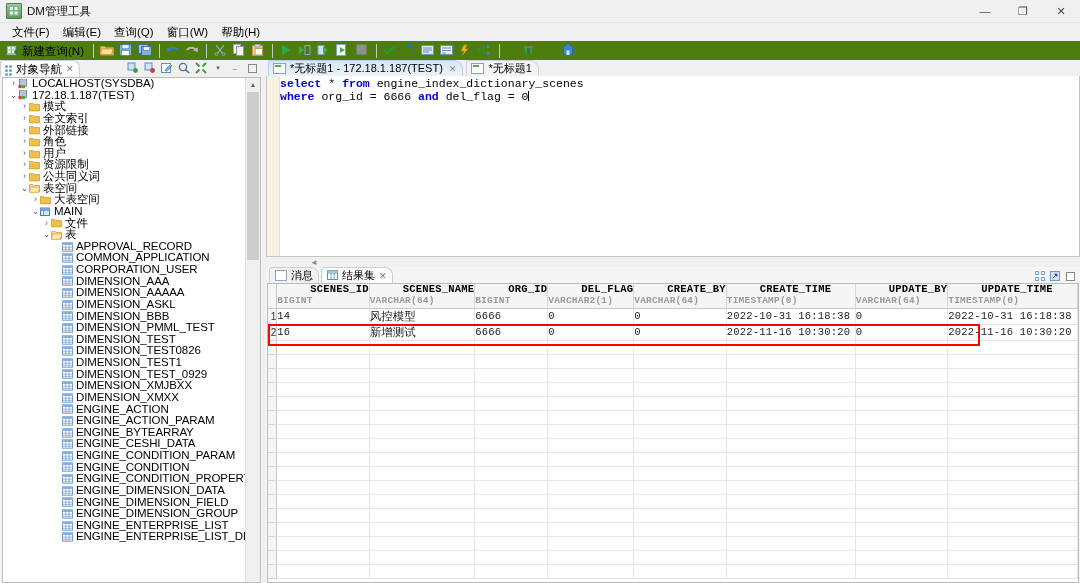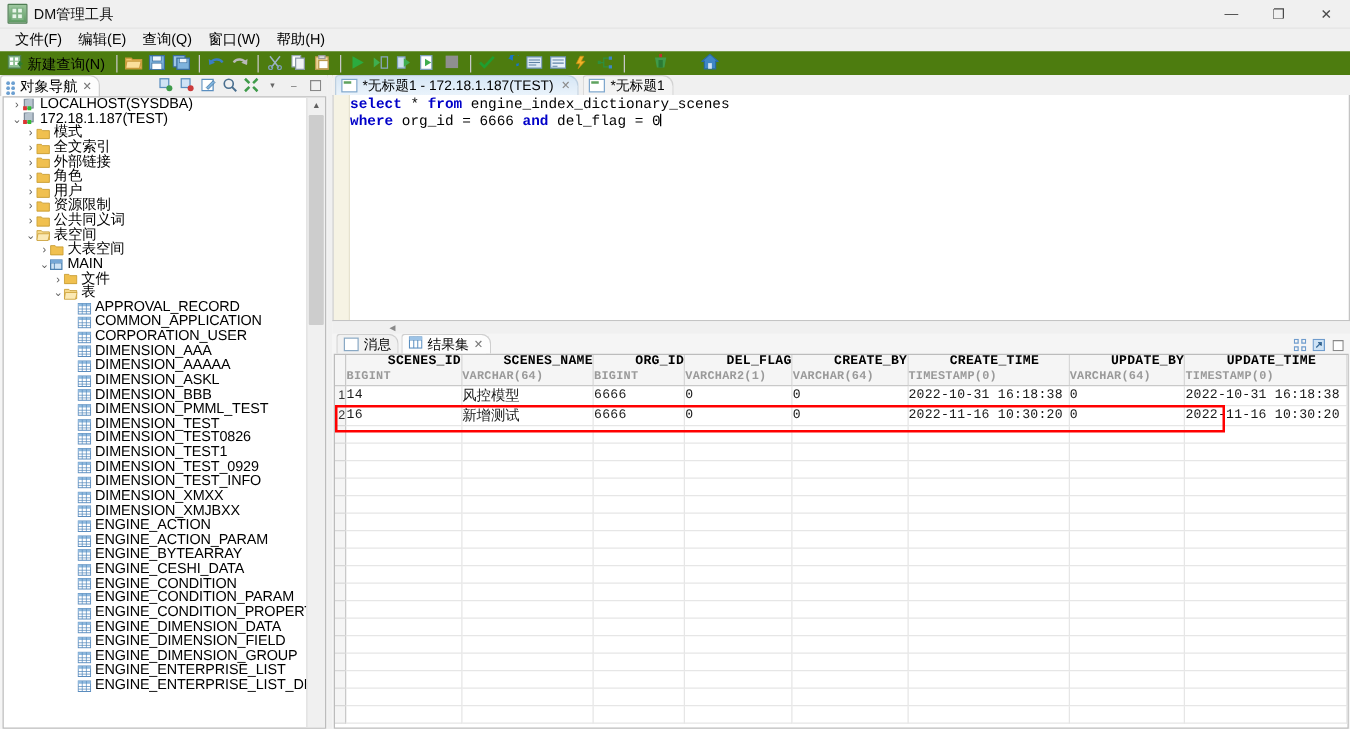"DIMENSION_TEST_INFO" div.row { html: <div> <span></span> <span><svg> <rect></rect> <rect></rect> <path></path> </svg></span> <span>DIMENSION_TEST_INFO</span> </div> -> none }
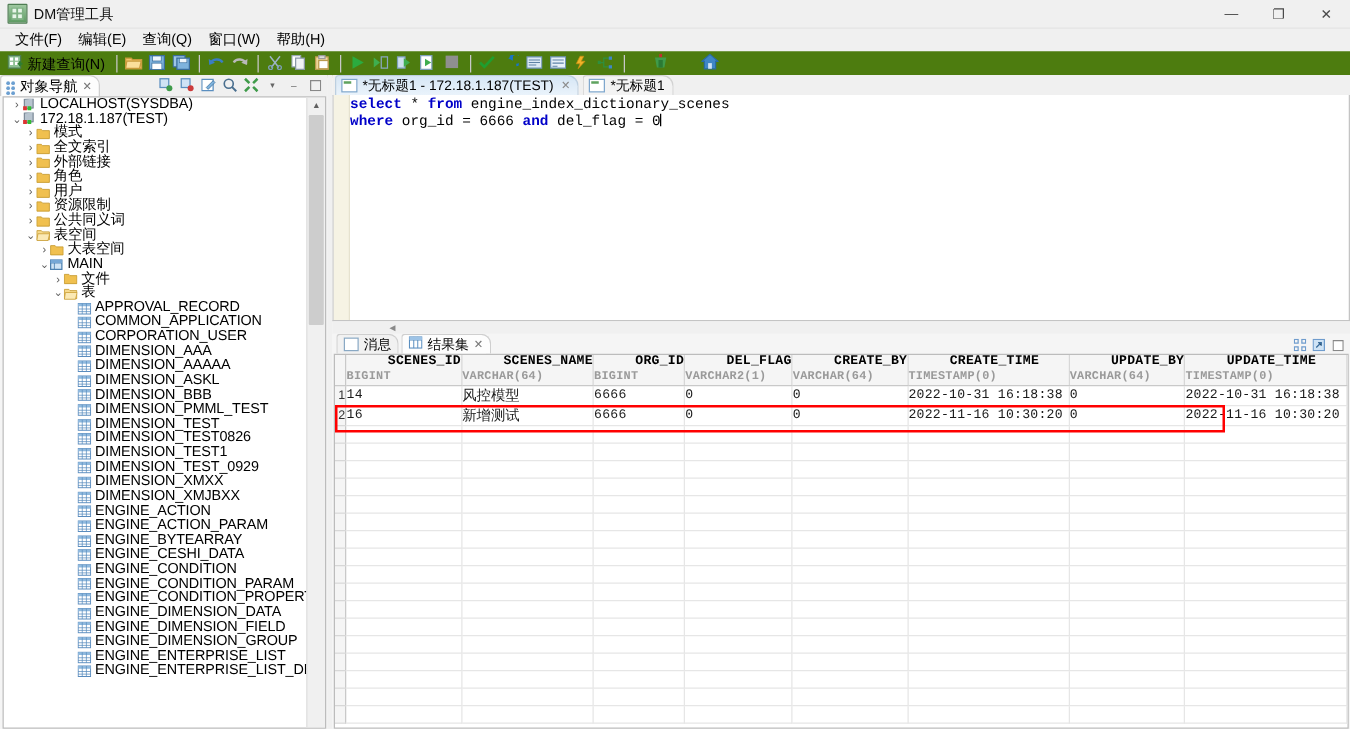"DIMENSION_XMXX" div.row { order: before "DIMENSION_XMJBXX" -> after "DIMENSION_XMJBXX" }
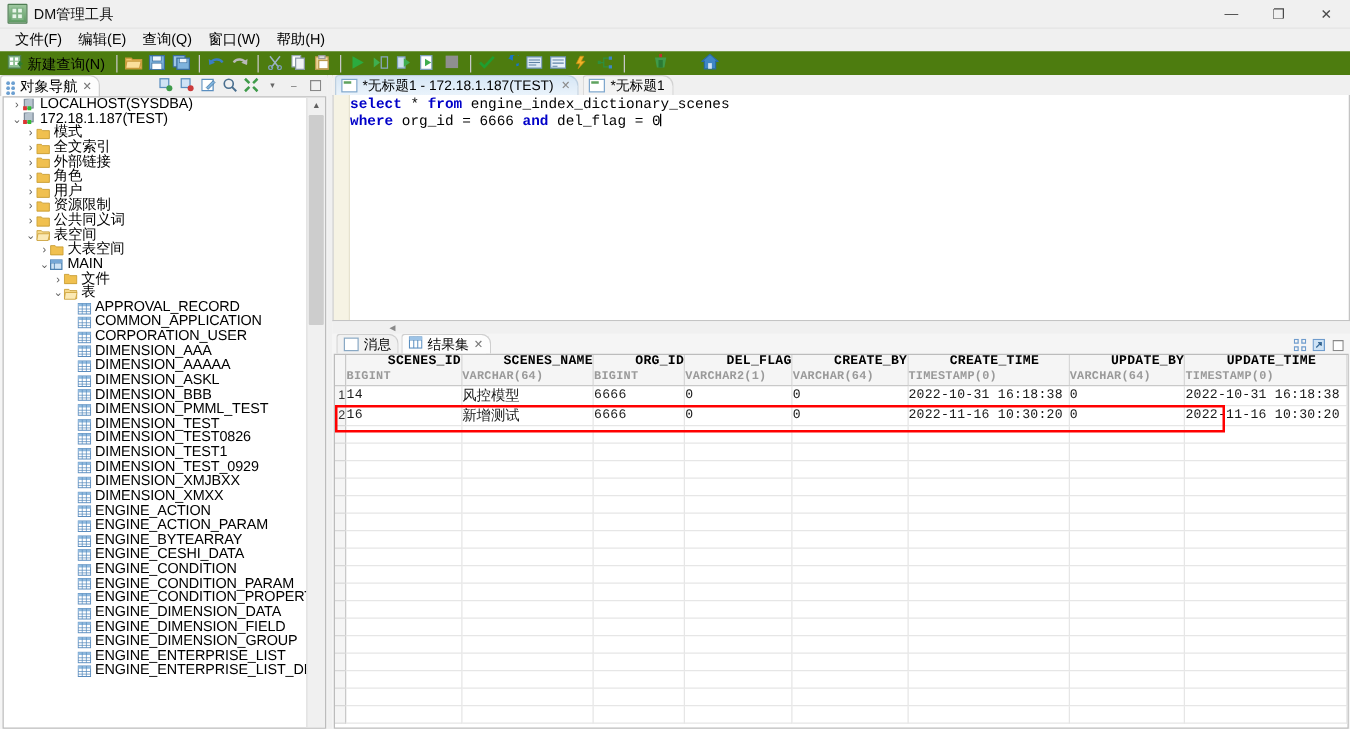"ENGINE_CONDITION" div.row { order: before "ENGINE_CONDITION_PARAM" -> after "ENGINE_CONDITION_PARAM" }
